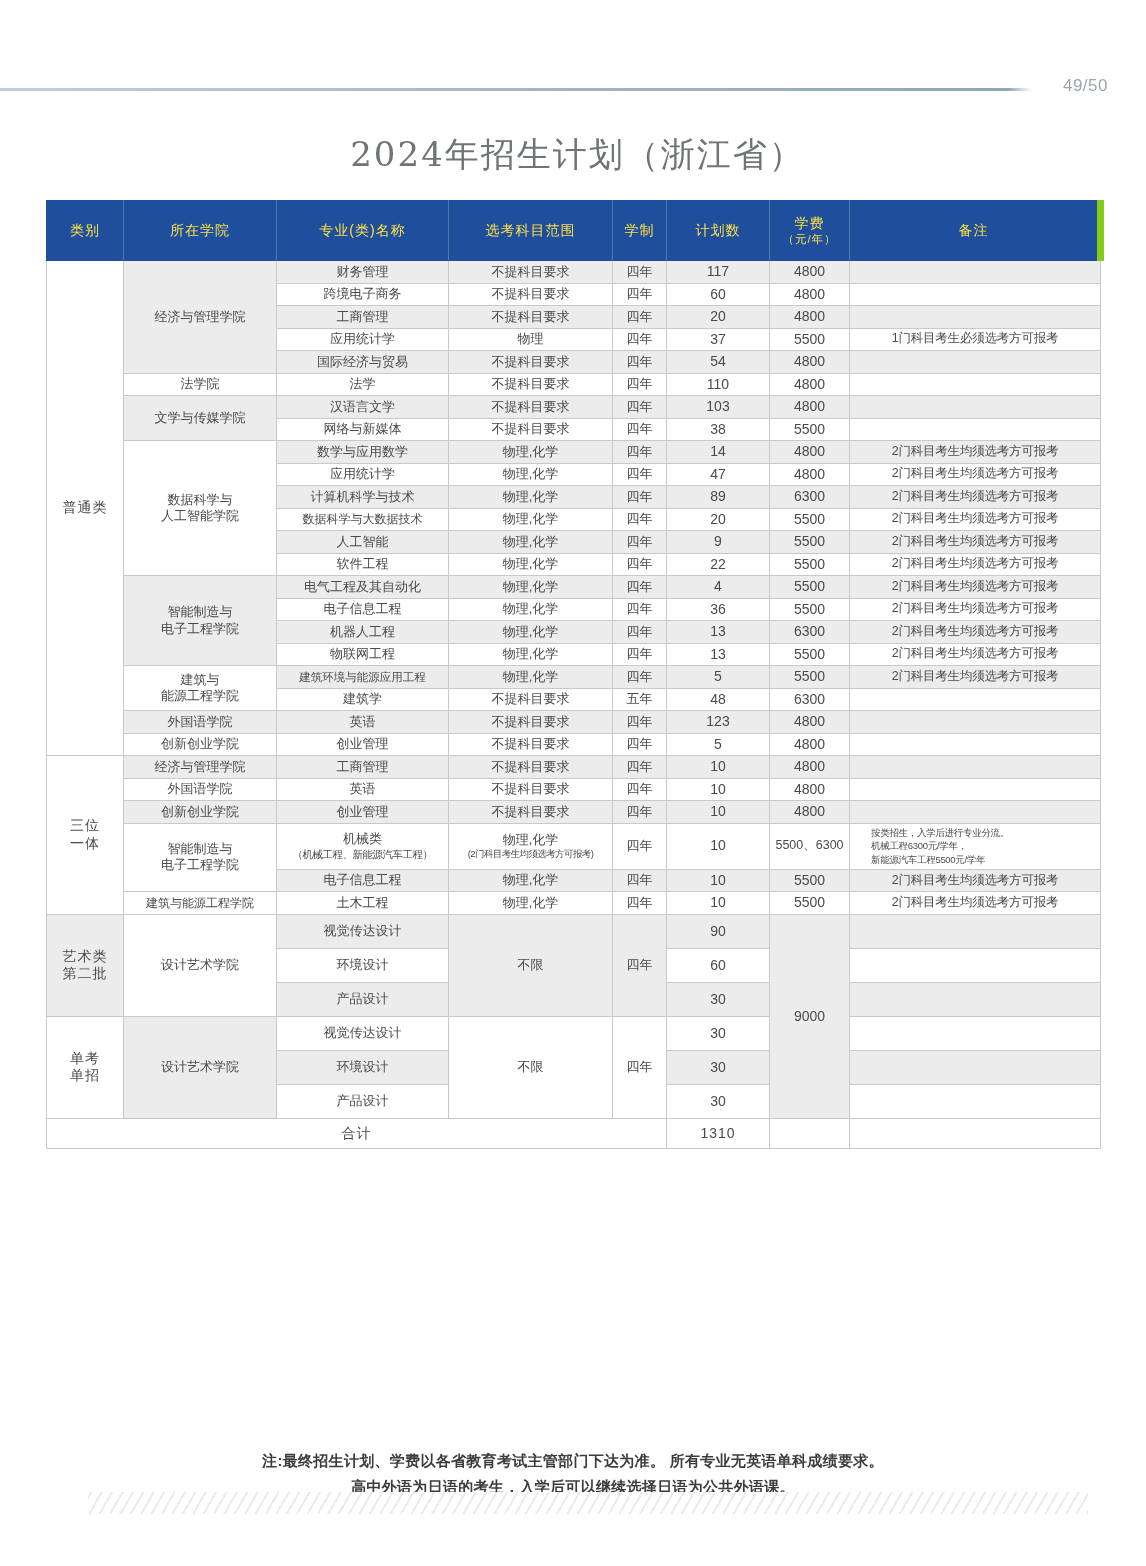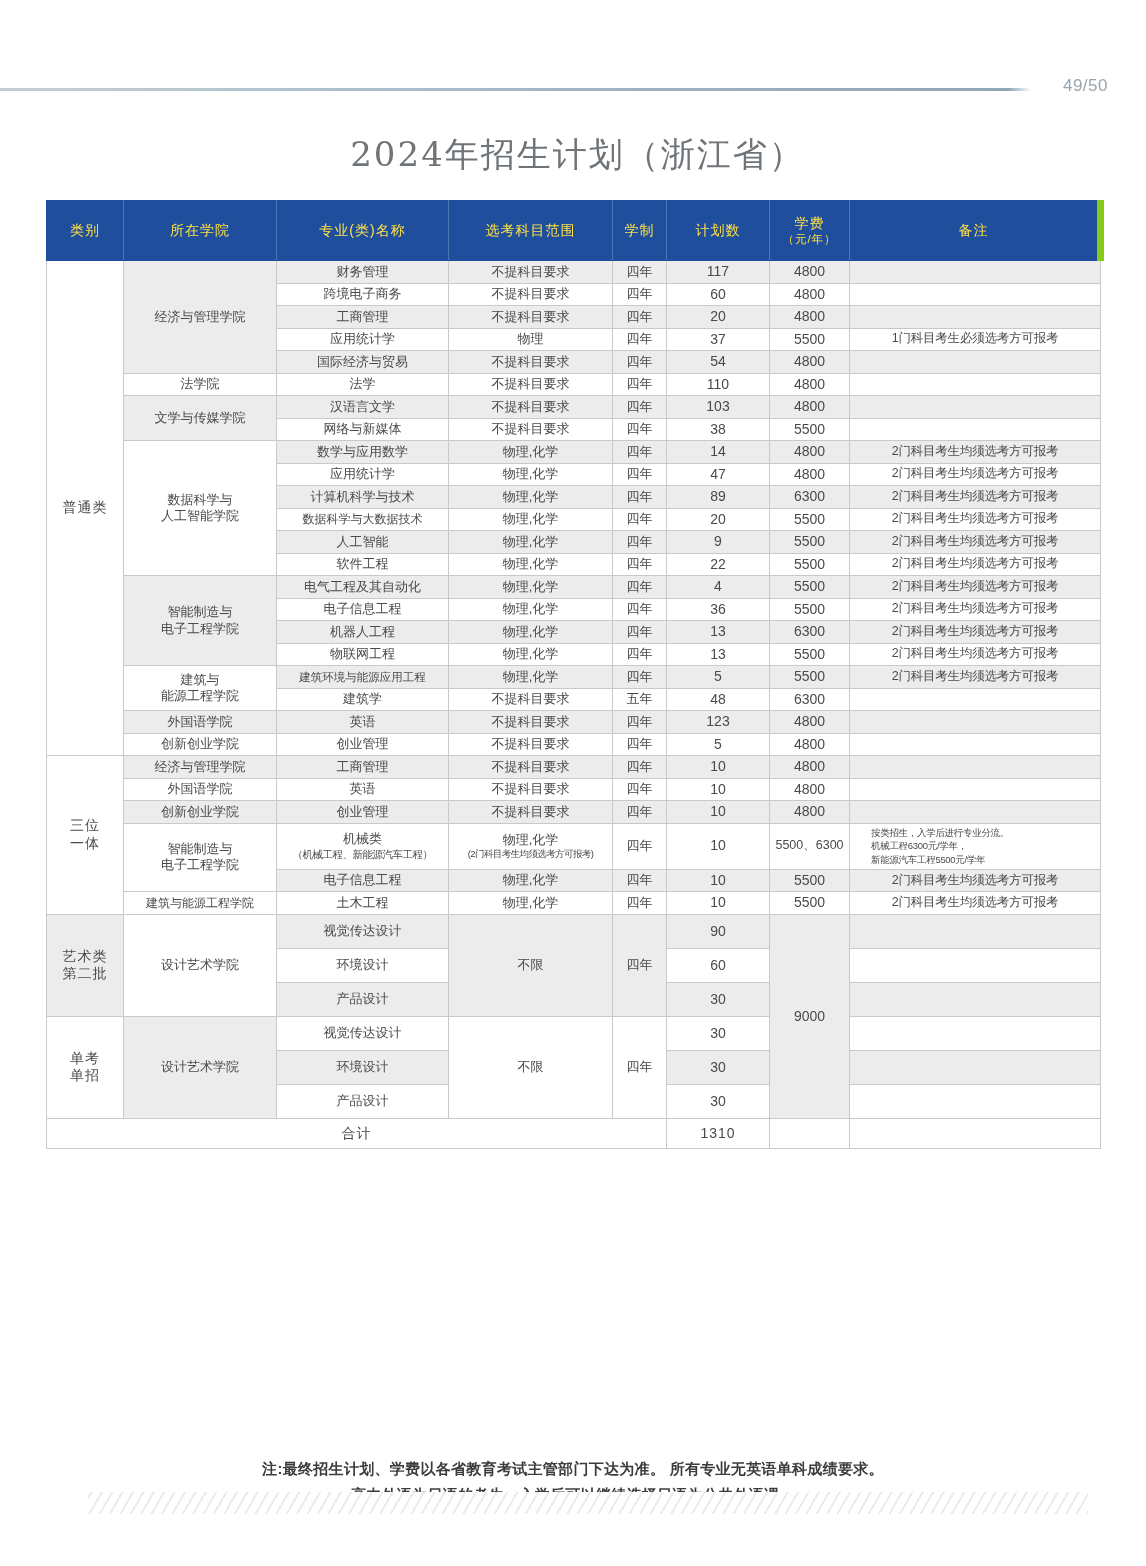"注:最终招生计划、学费以各省教育考试主管部门下达为准。" .footnotes { margin-top: 8px -> none }
